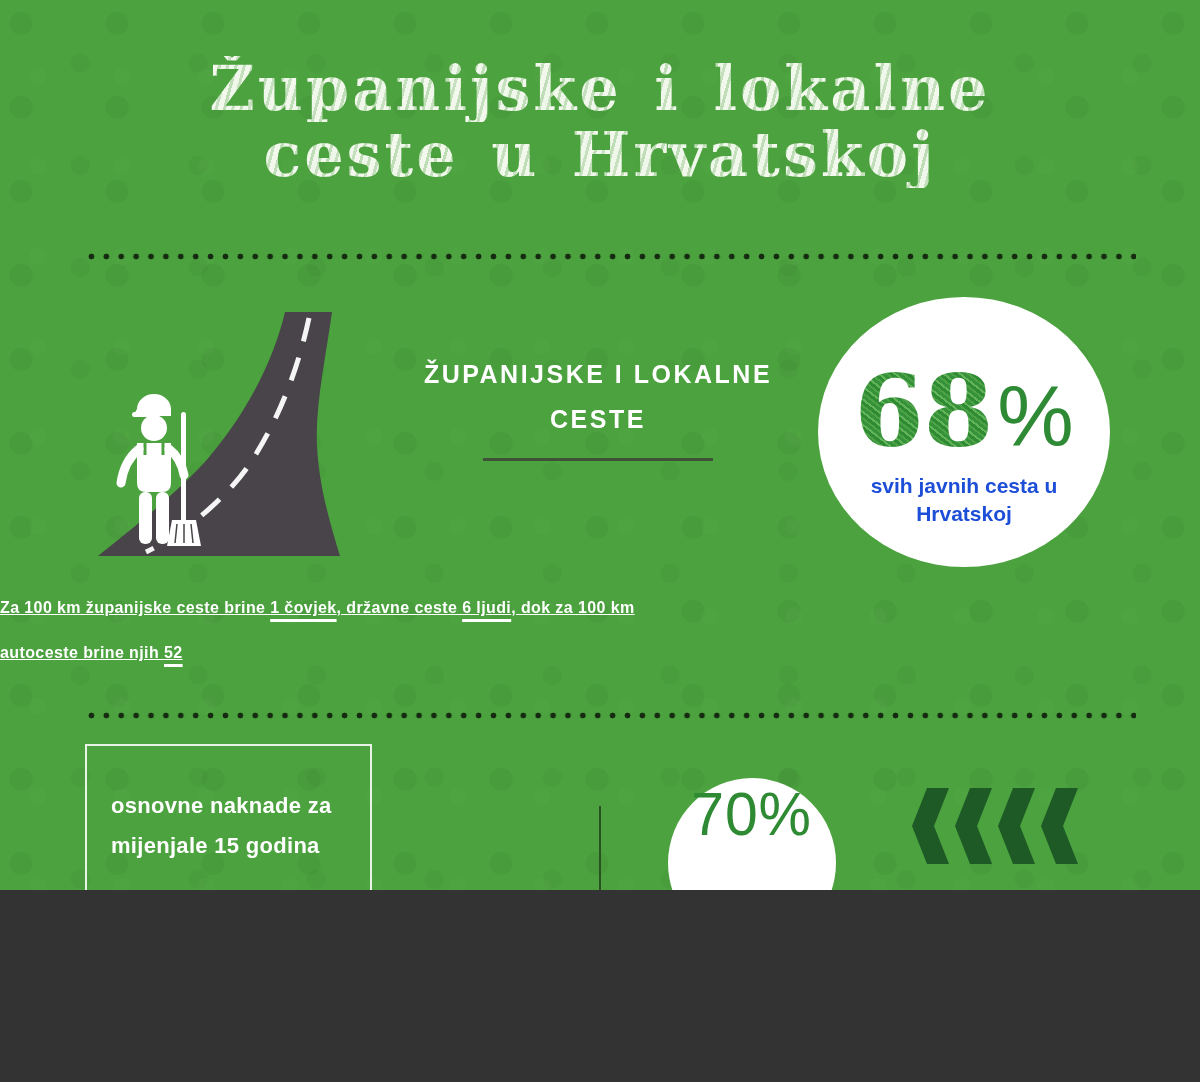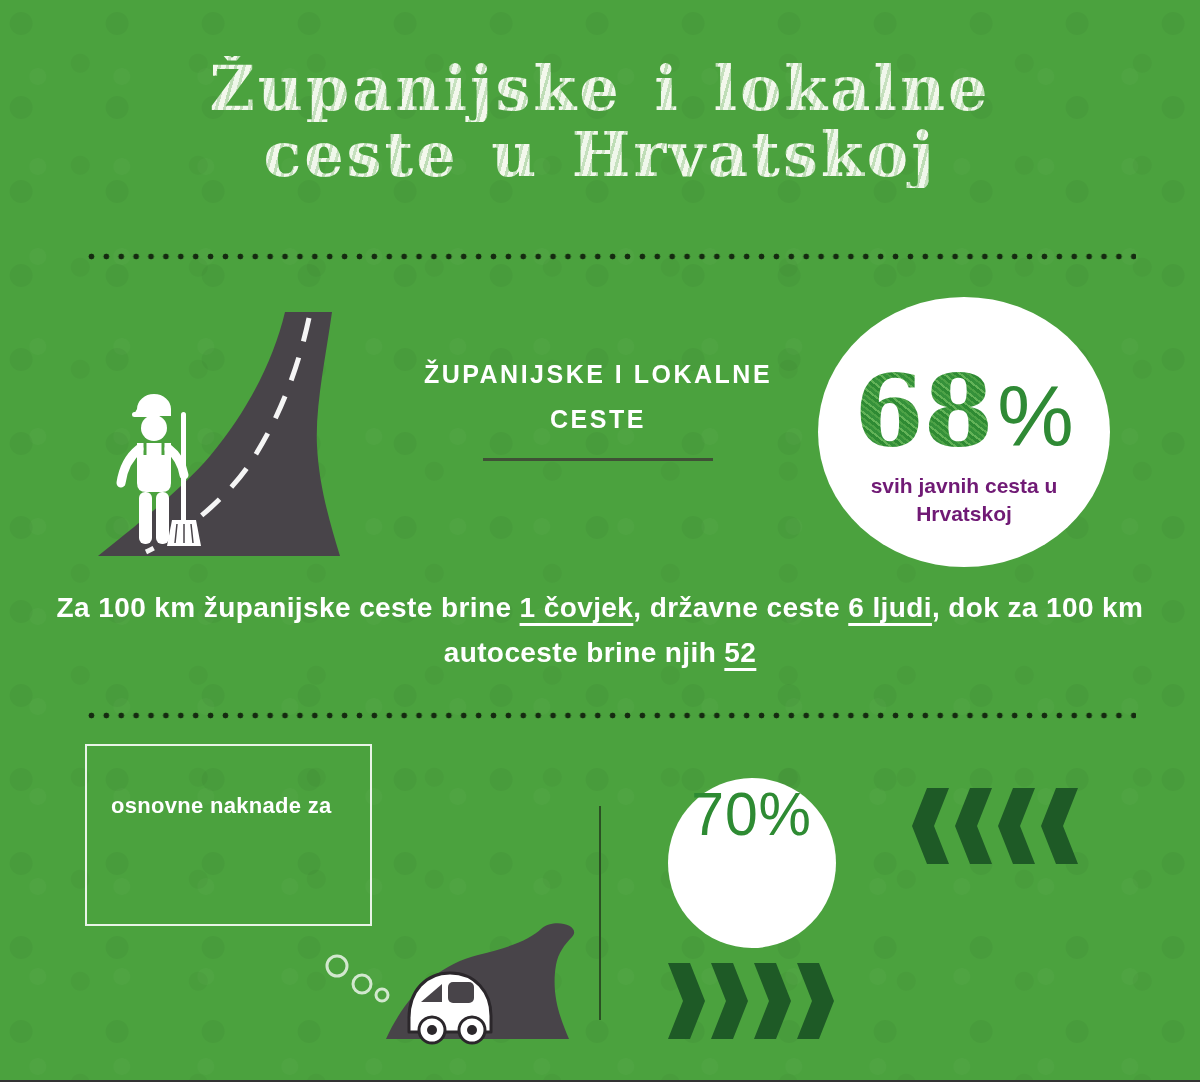"Županijske i lokalne" .stage { height: 1080px -> 890px }
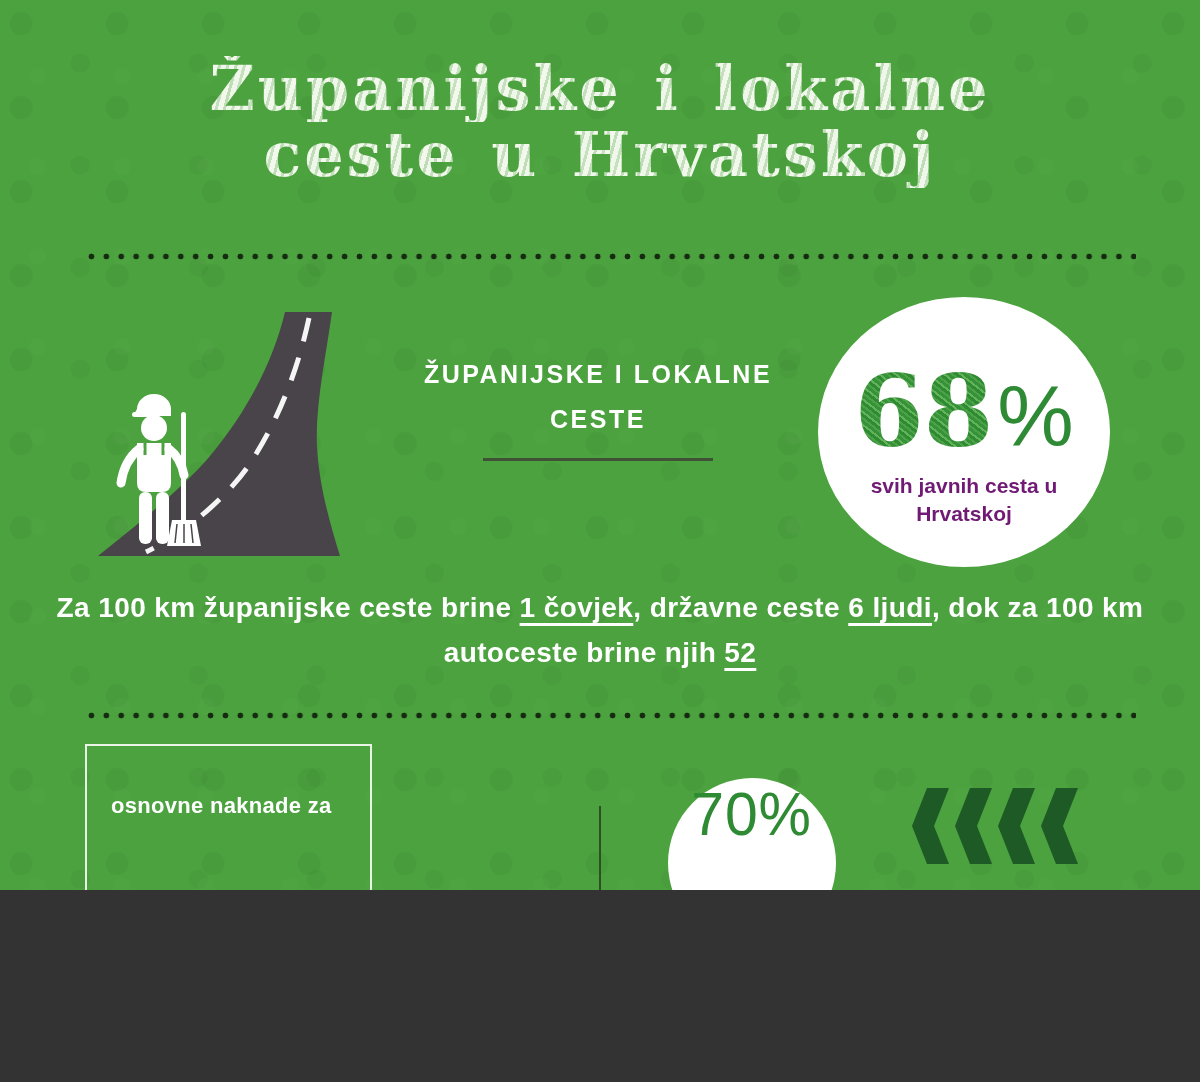"svih javnih cesta u" .circle68 .caption { color: #701a75 -> #1d4ed8 }
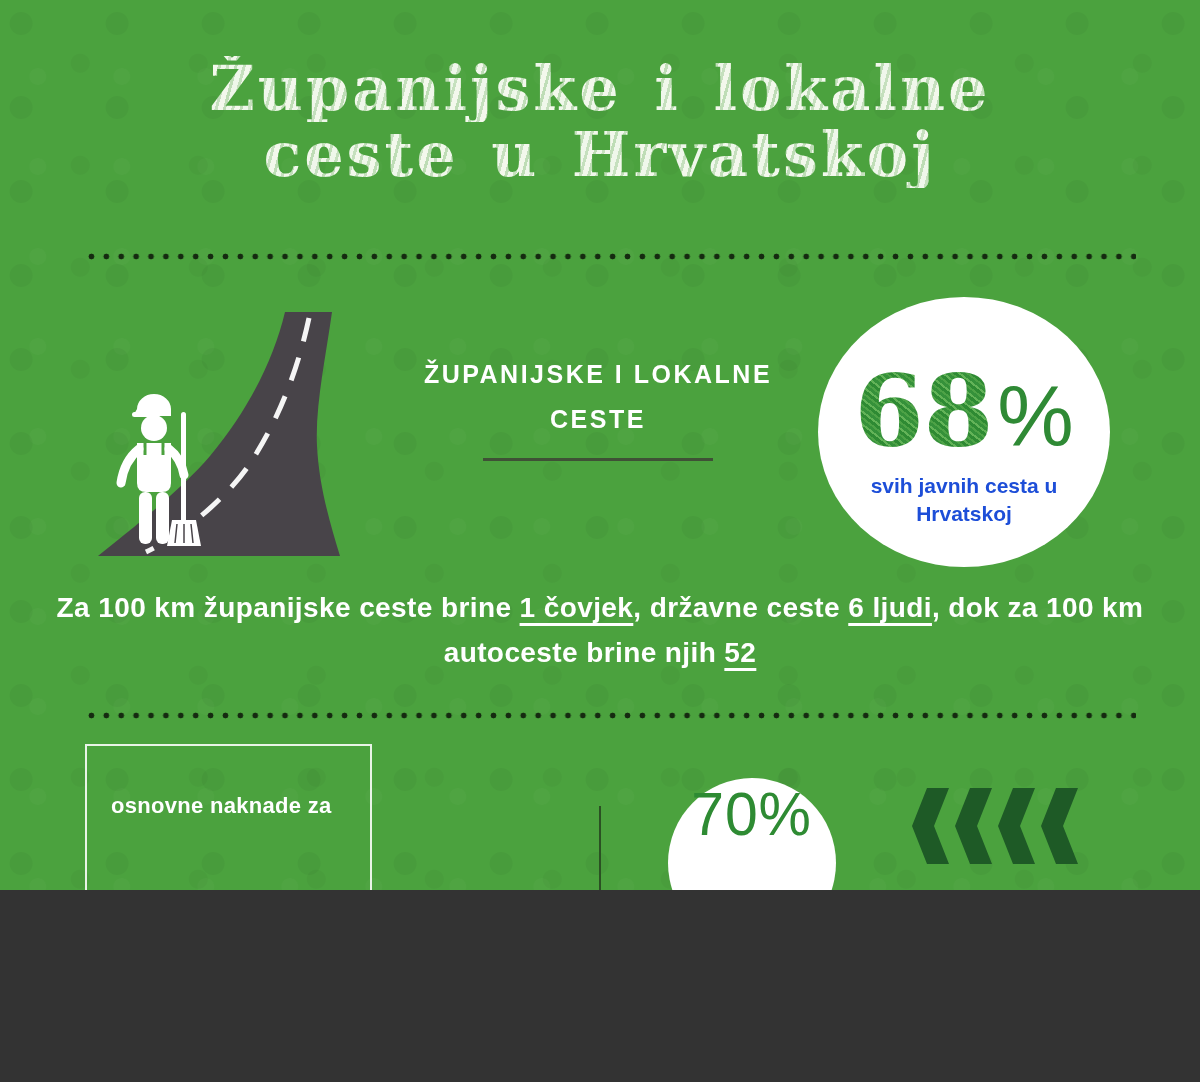"Za 100 km županijske ceste" .fact { font-size: 28px -> 16px; text-align: center -> none; text-decoration: none -> underline }
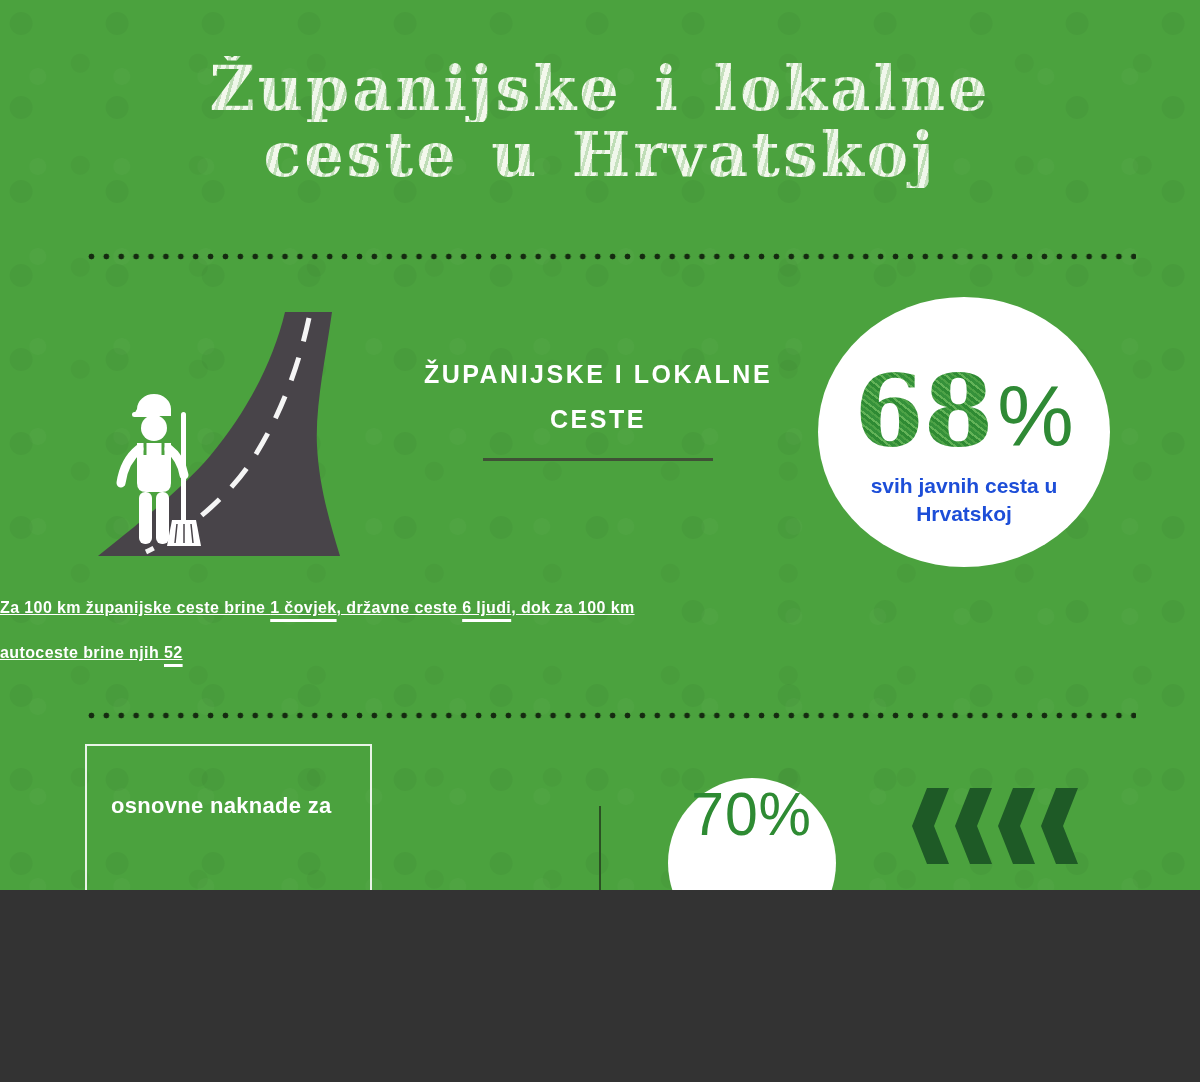"mijenjale 15 godina" div { html: none -> <div>mijenjale 15 godina</div> }
